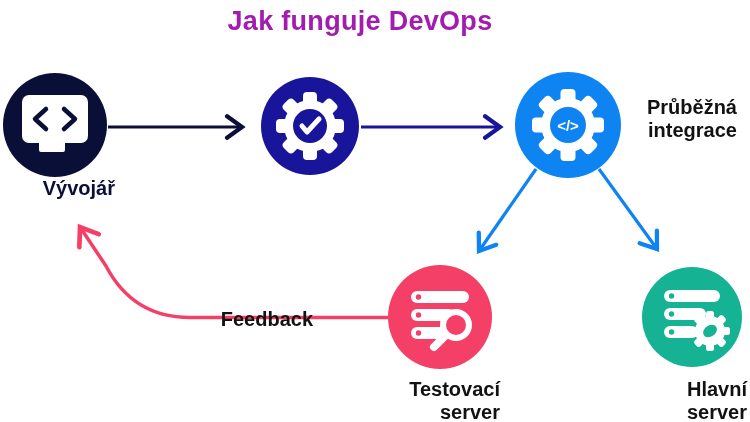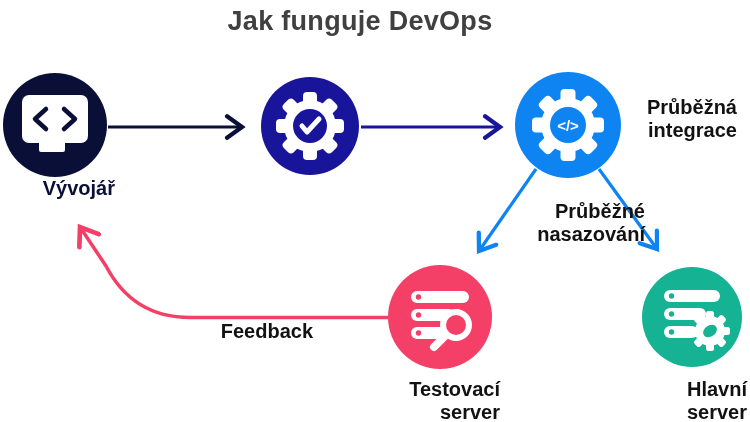"Jak funguje DevOps" .title { color: #404040 -> #a21caf }
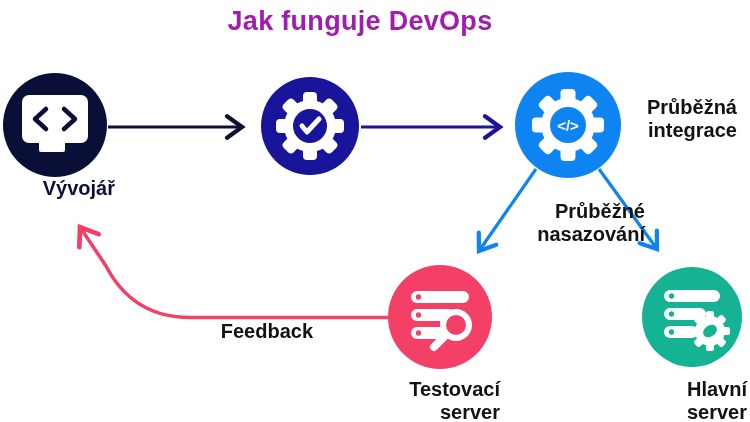"Průběžné nasazování" div.lbl { html: <div>Průběžné nasazování</div> -> none }
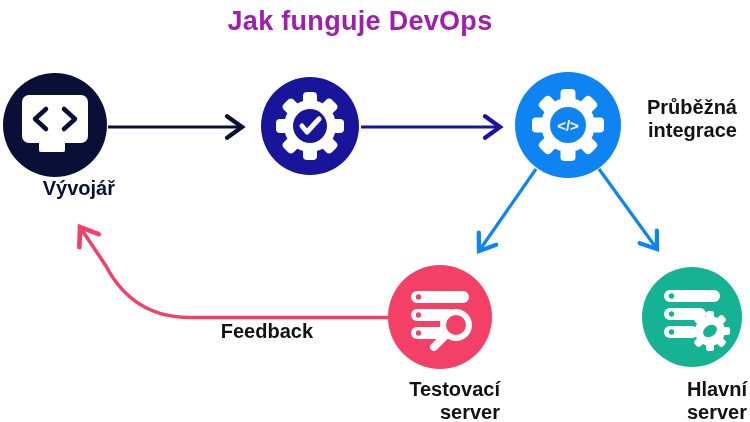"Feedback" .lbl-feedback { top: 320px -> 308px }
